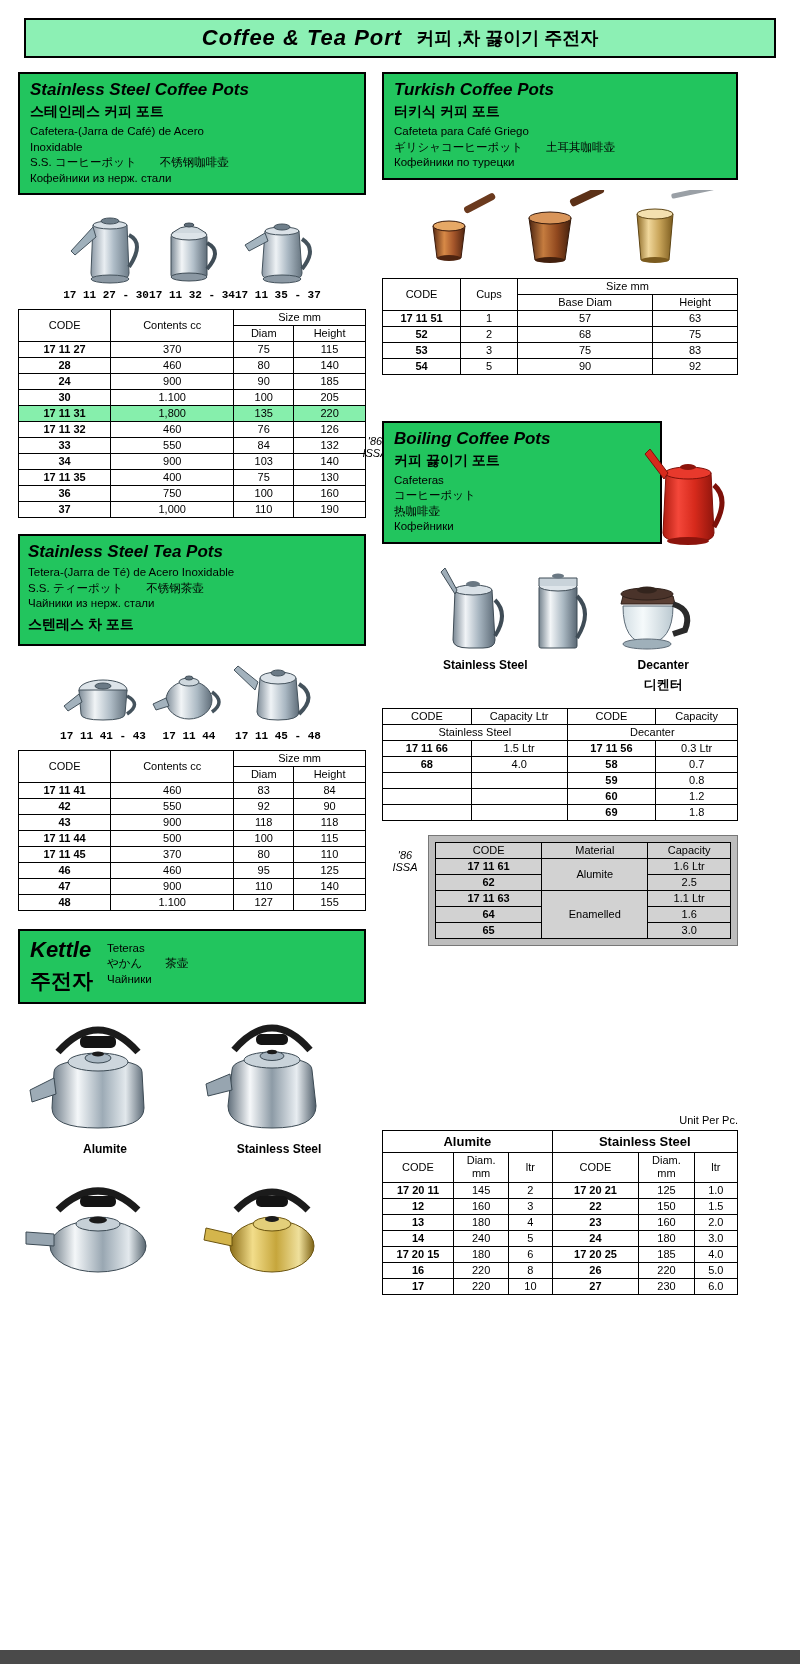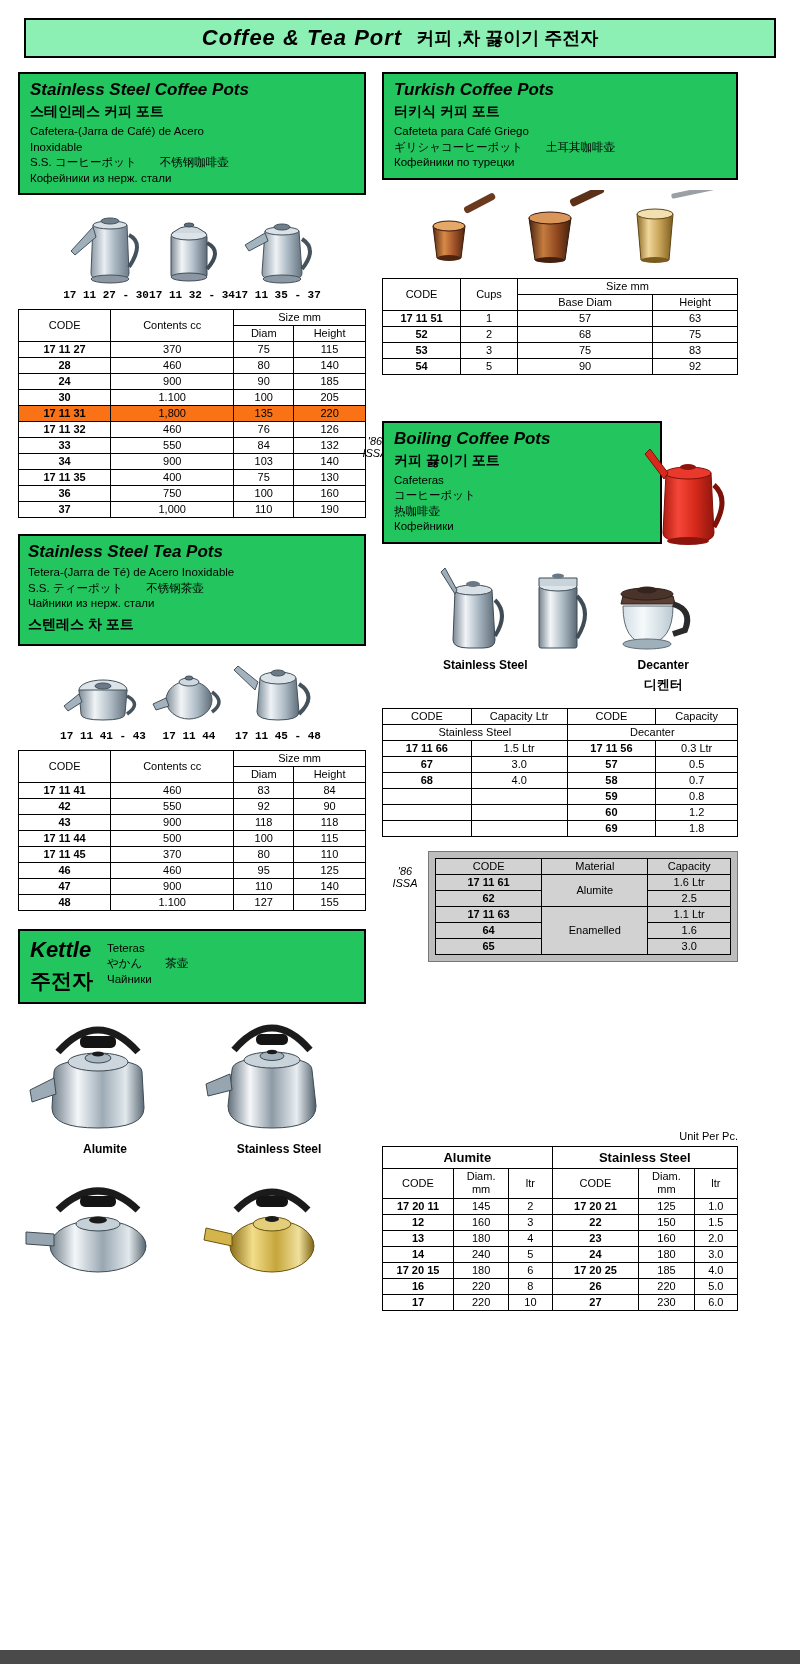"17 11 31" .hl td { background: #f97316 -> #86efac }
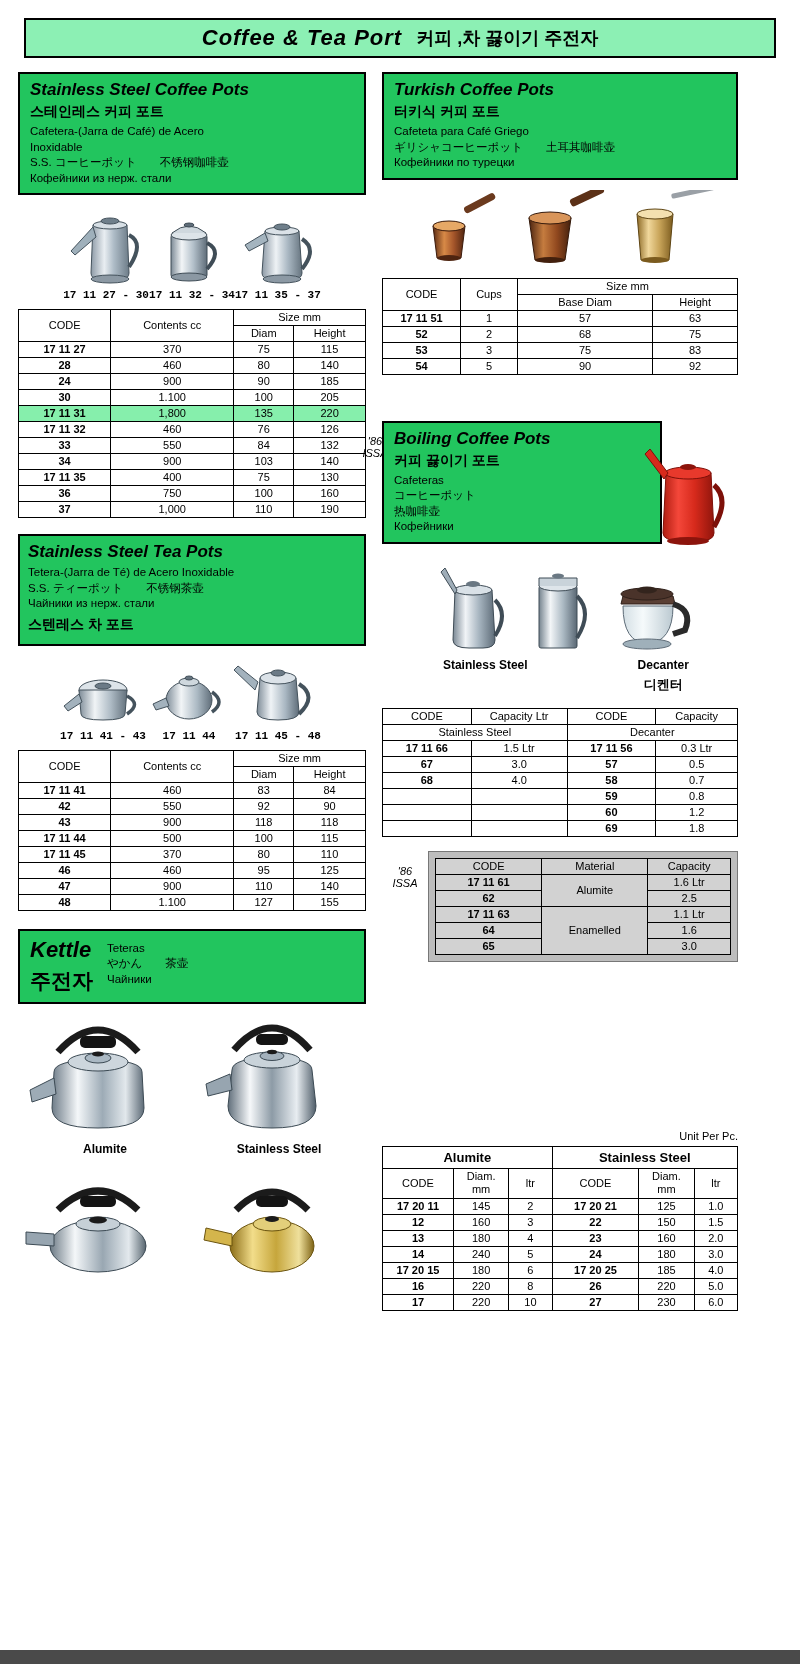"67" tr { html: <tr> <td>67</td> <td>3.0</td> <td>57</td> <td>0.5</td> </tr> -> none }
